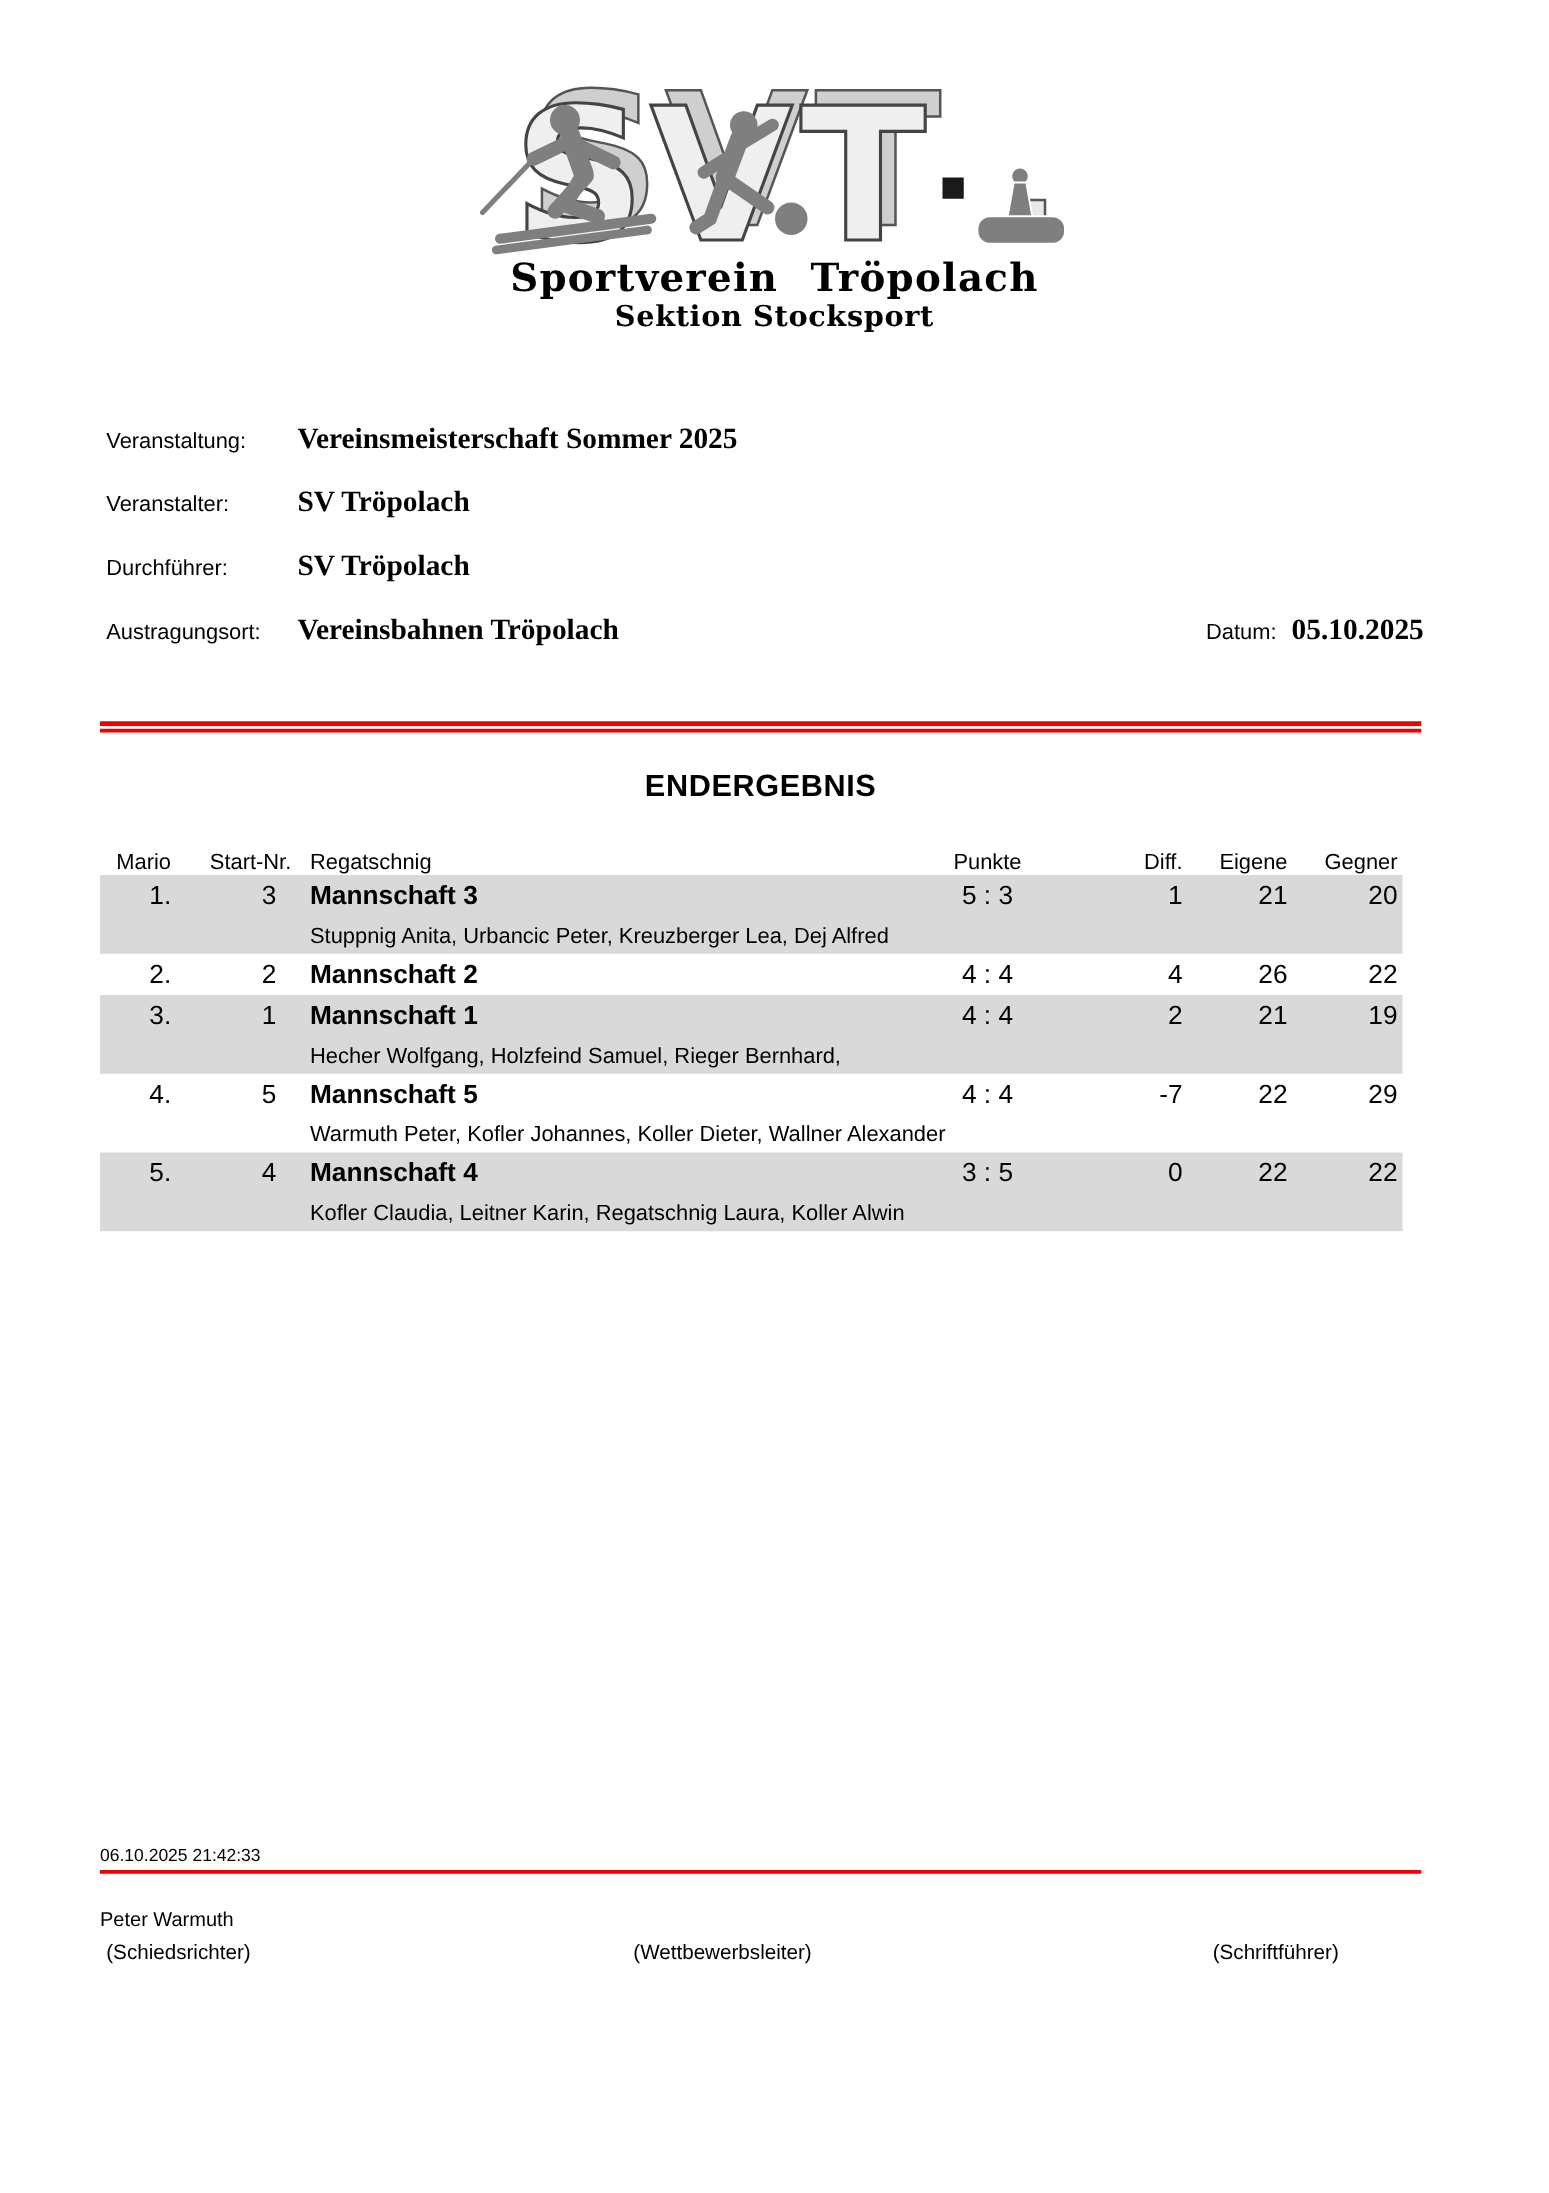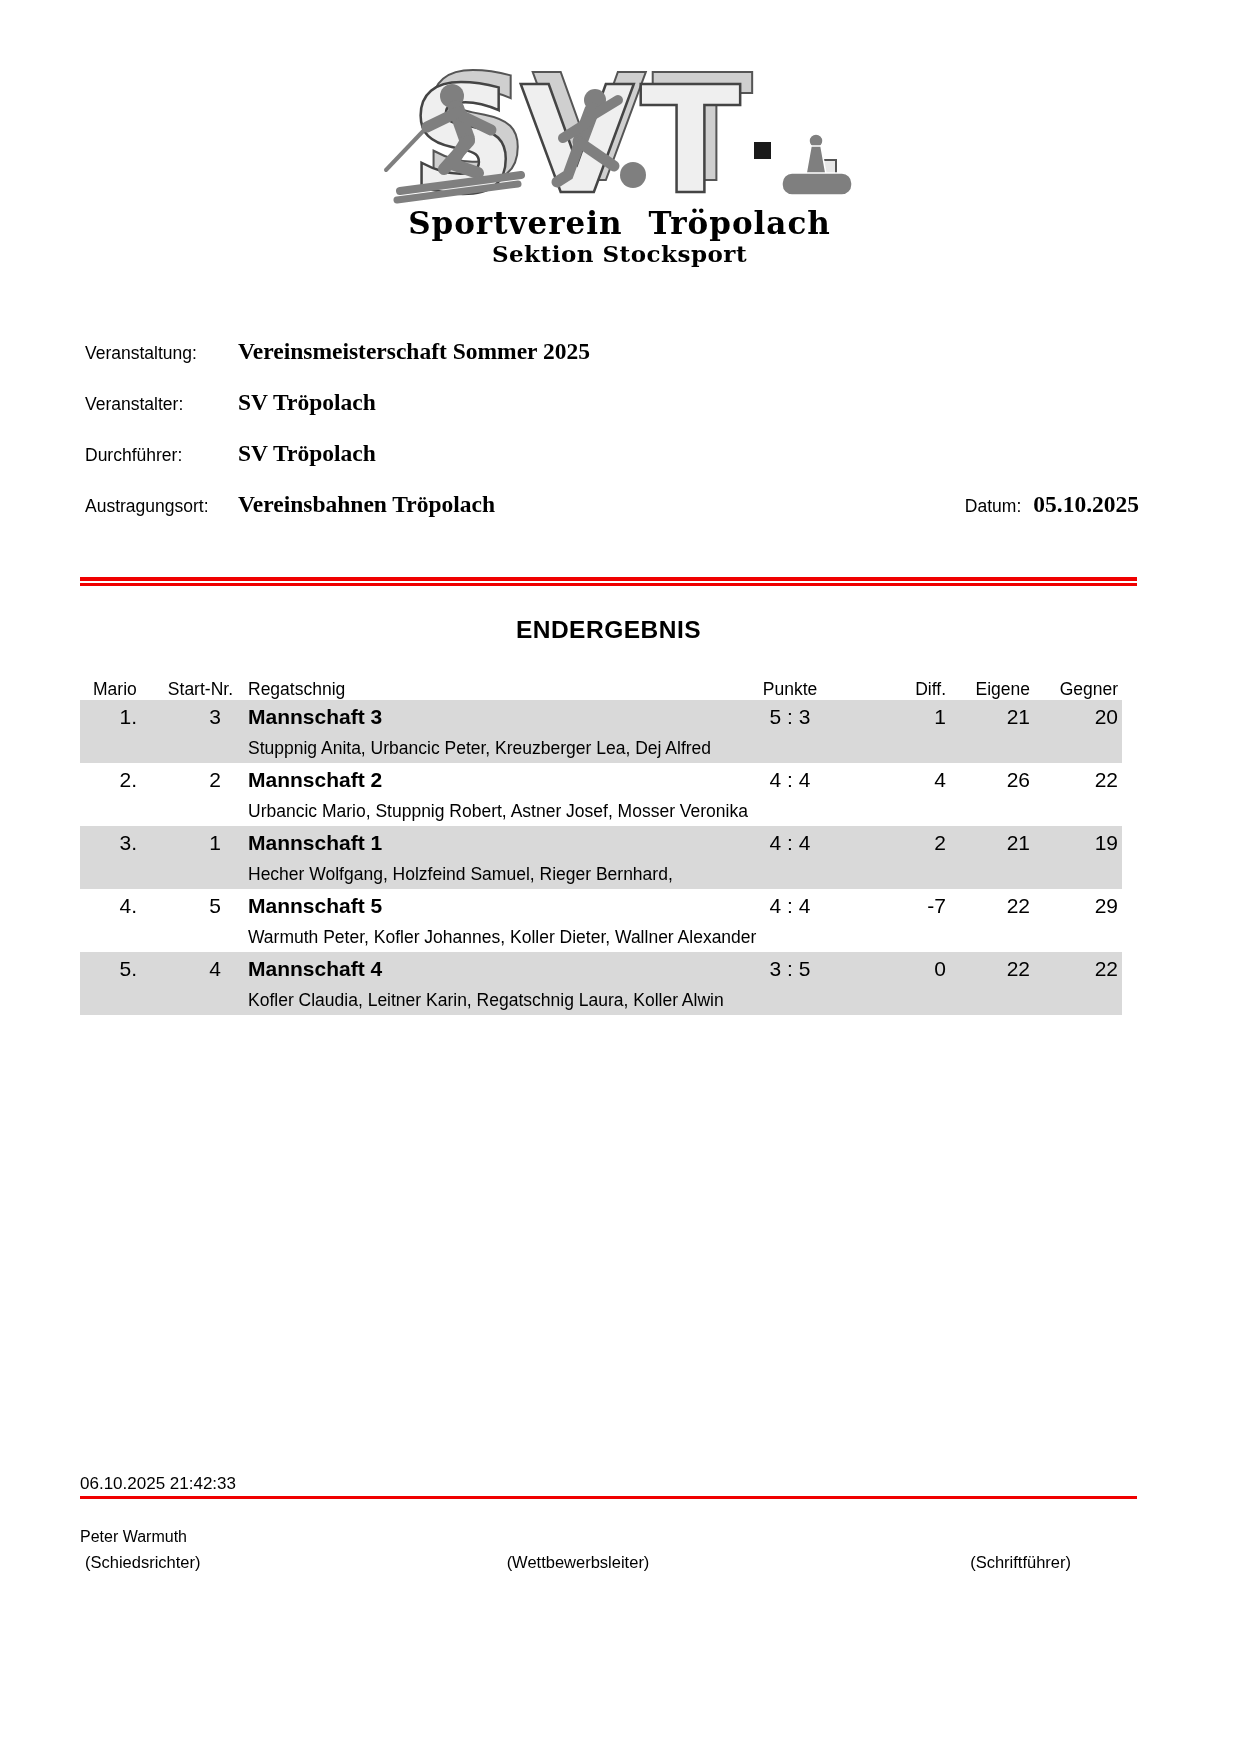"Urbancic Mario, Stuppnig Robert, Astner" div.team-players { html: <div>Urbancic Mario, Stuppnig Robert, Astner Josef, Mosser Veronika</div> -> none }
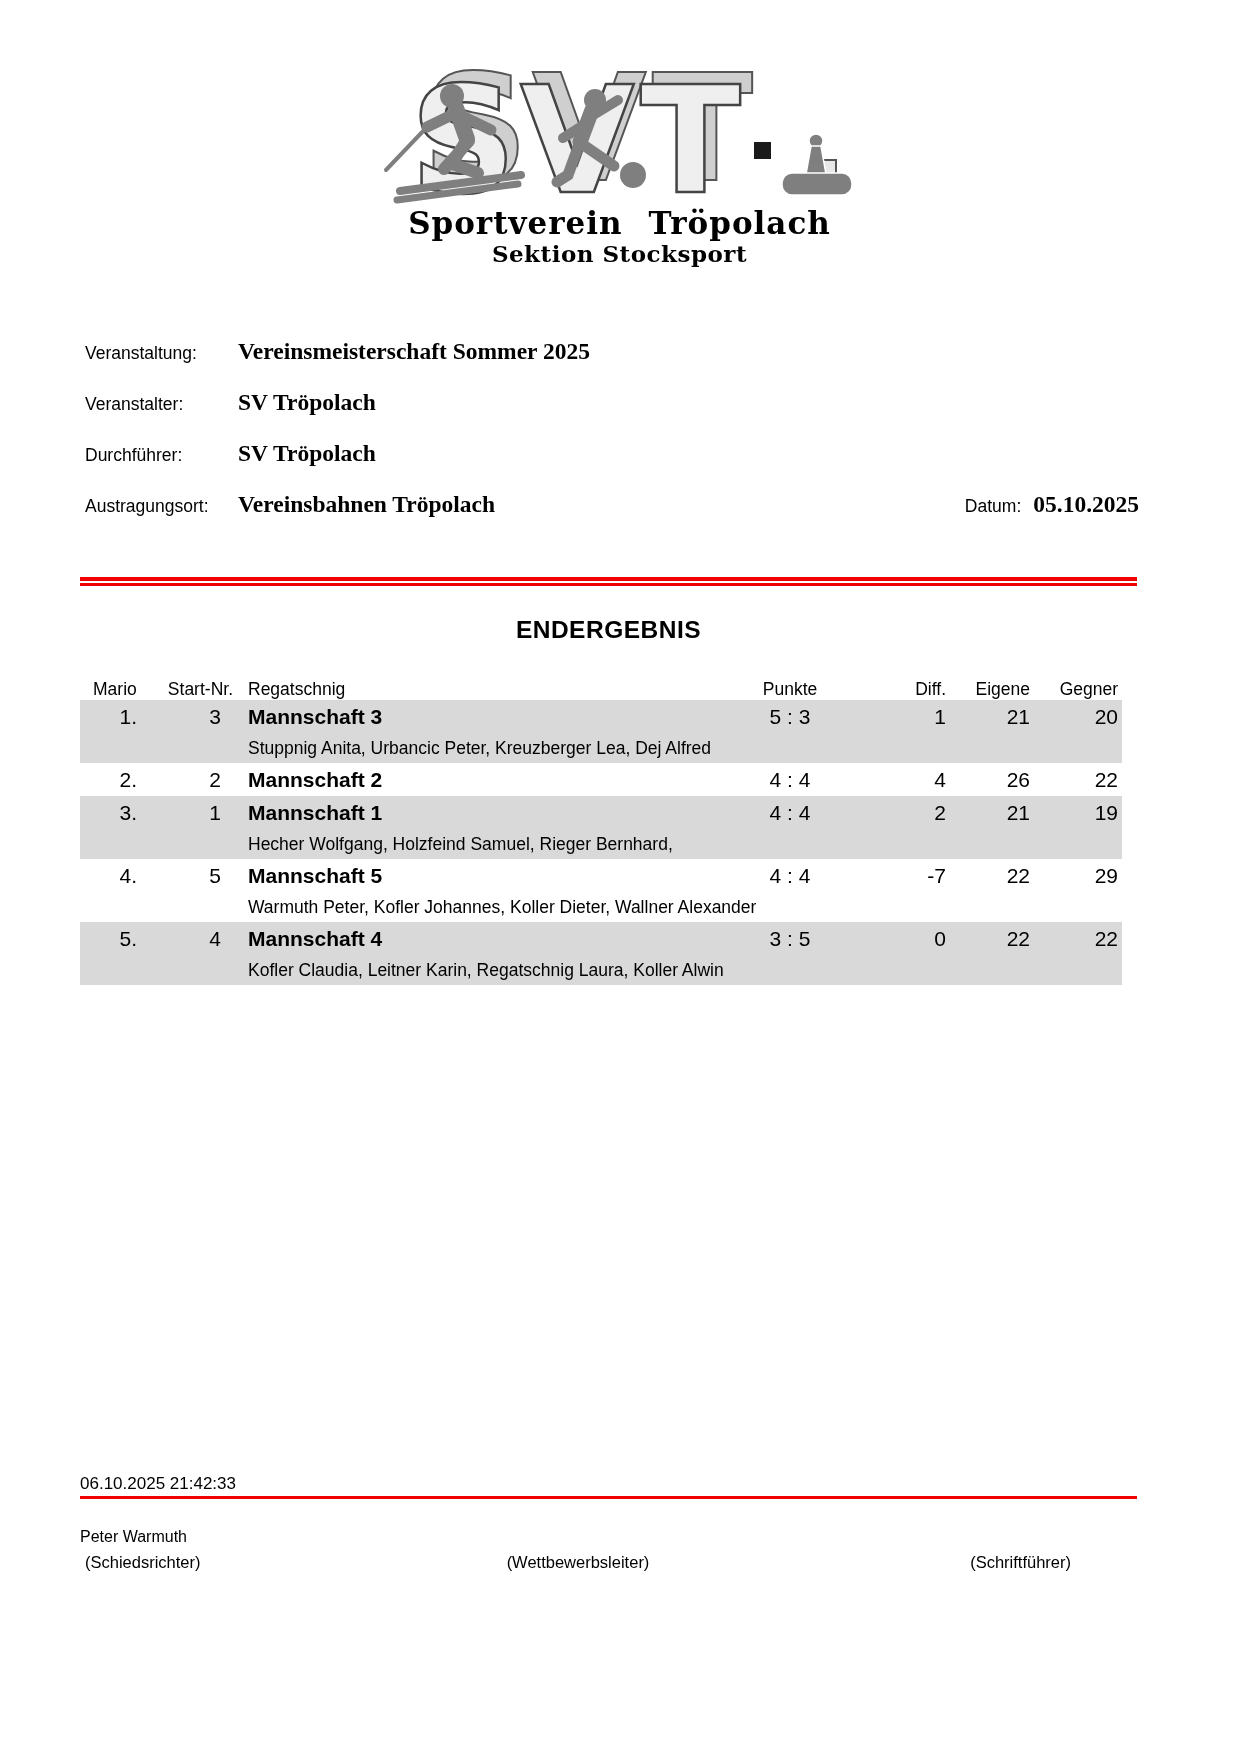"06.10.2025 21:42:33" .timestamp { font-size: 17px -> 14px }
